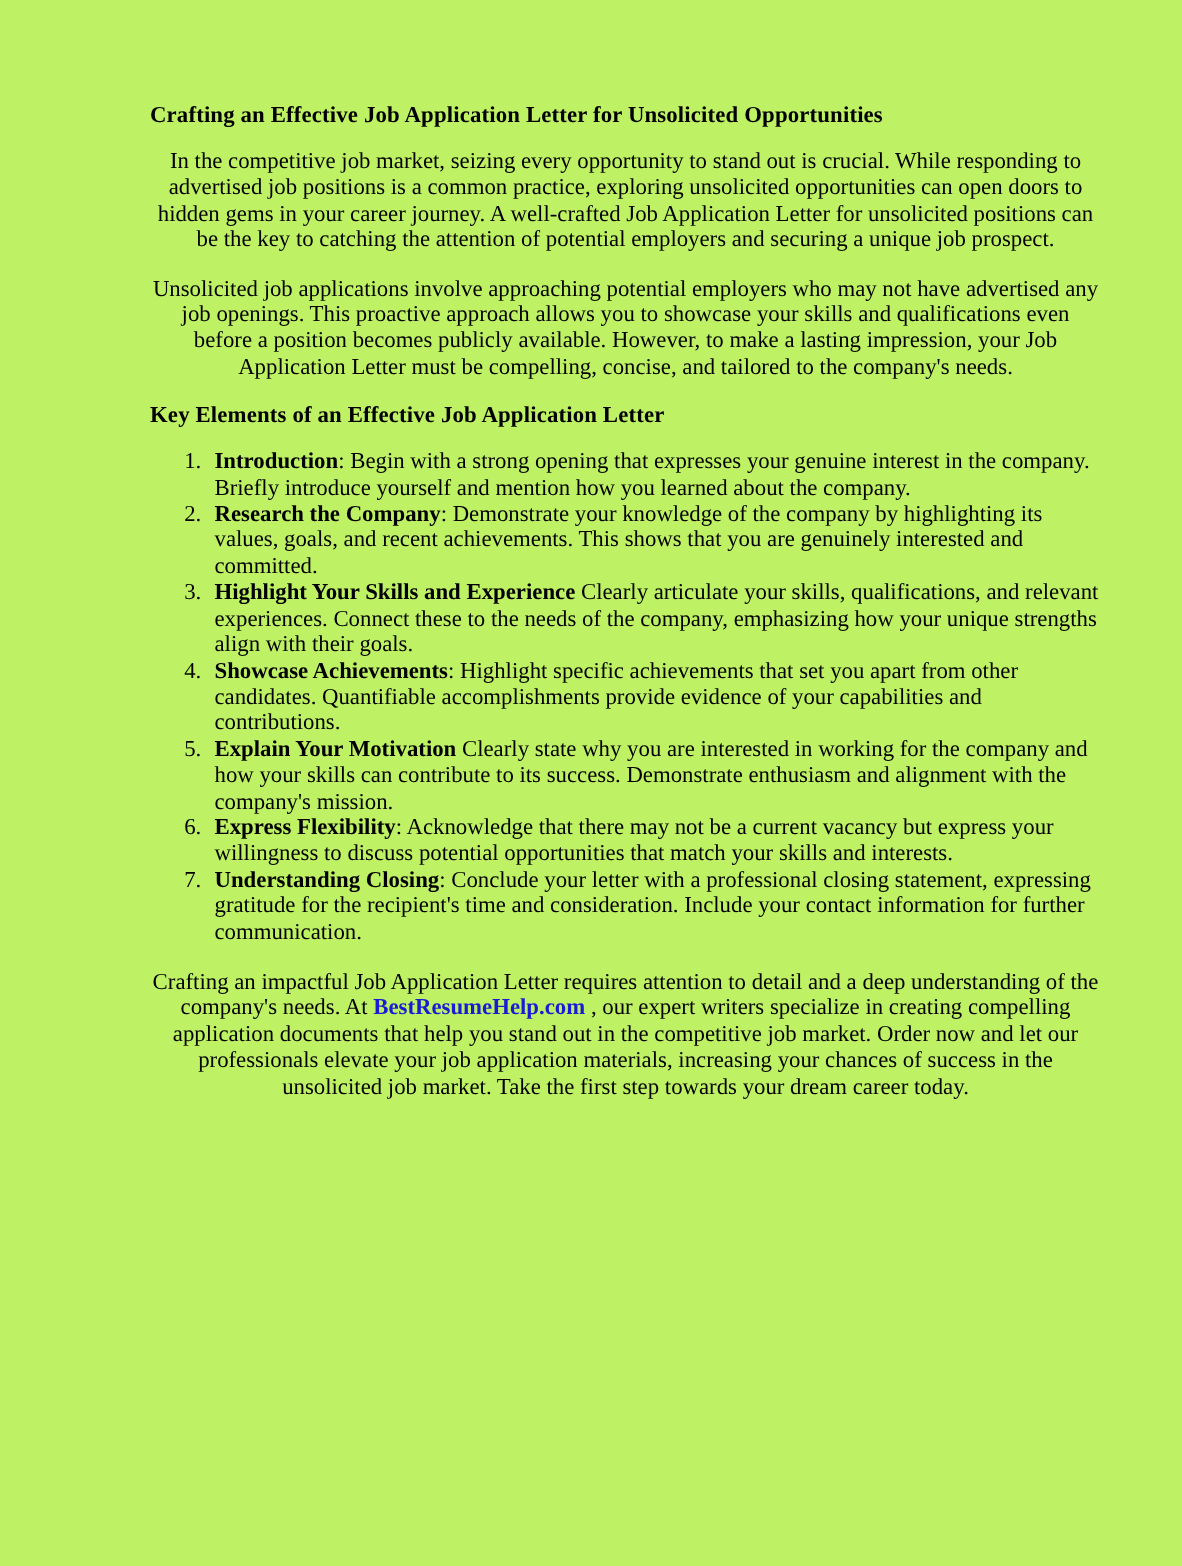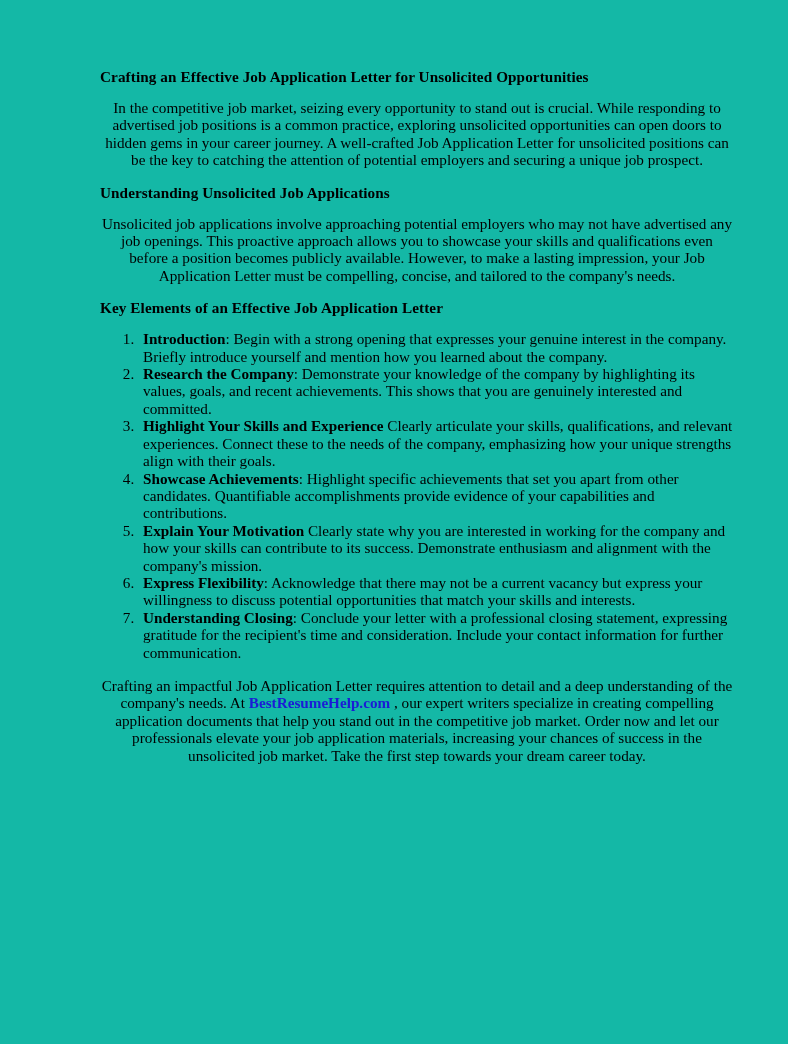"Crafting an Effective Job Application" .page { background: #14b8a6 -> #bef264 }
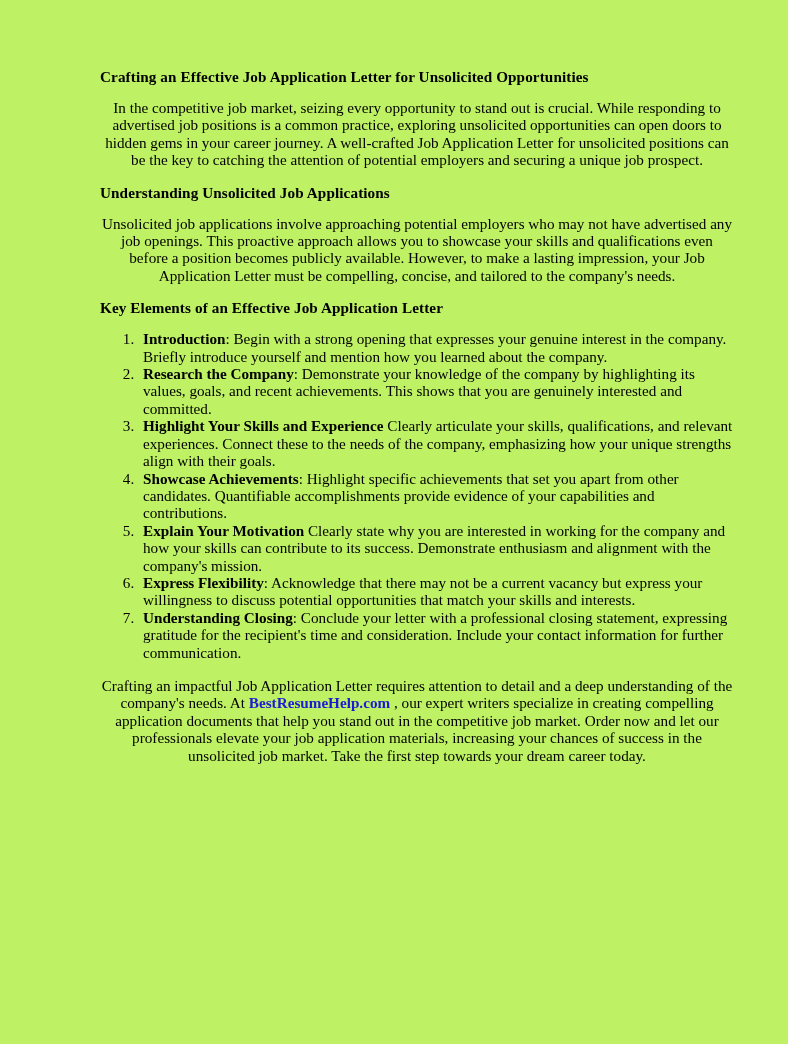"Understanding Unsolicited Job" h2.doc-heading { html: <h2>Understanding Unsolicited Job Applications</h2> -> none }
